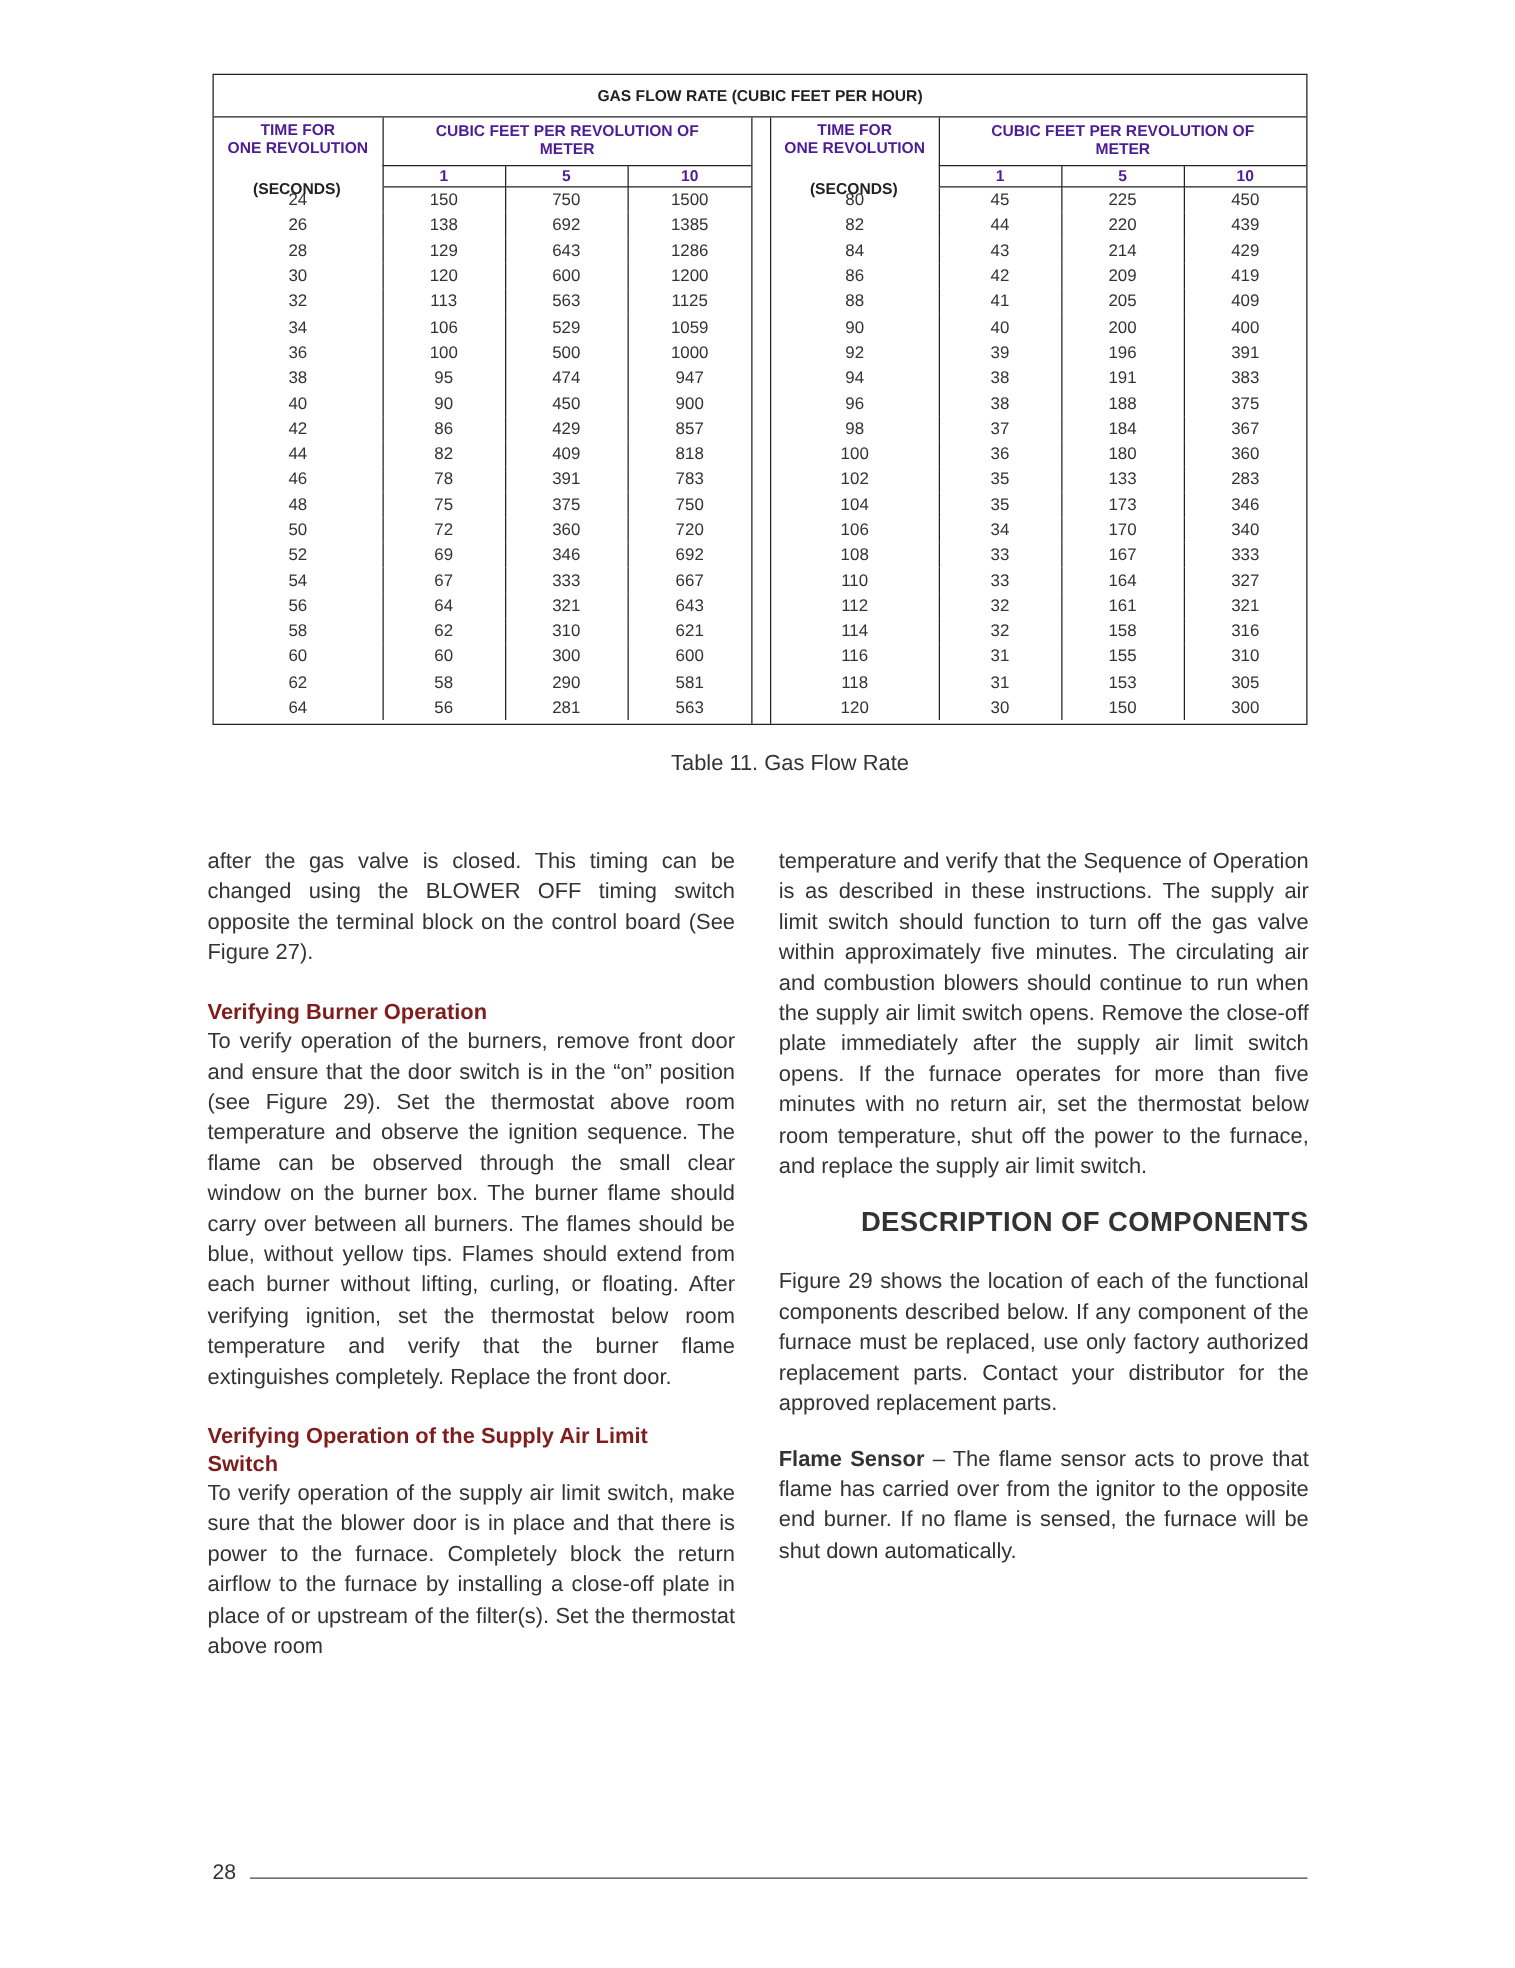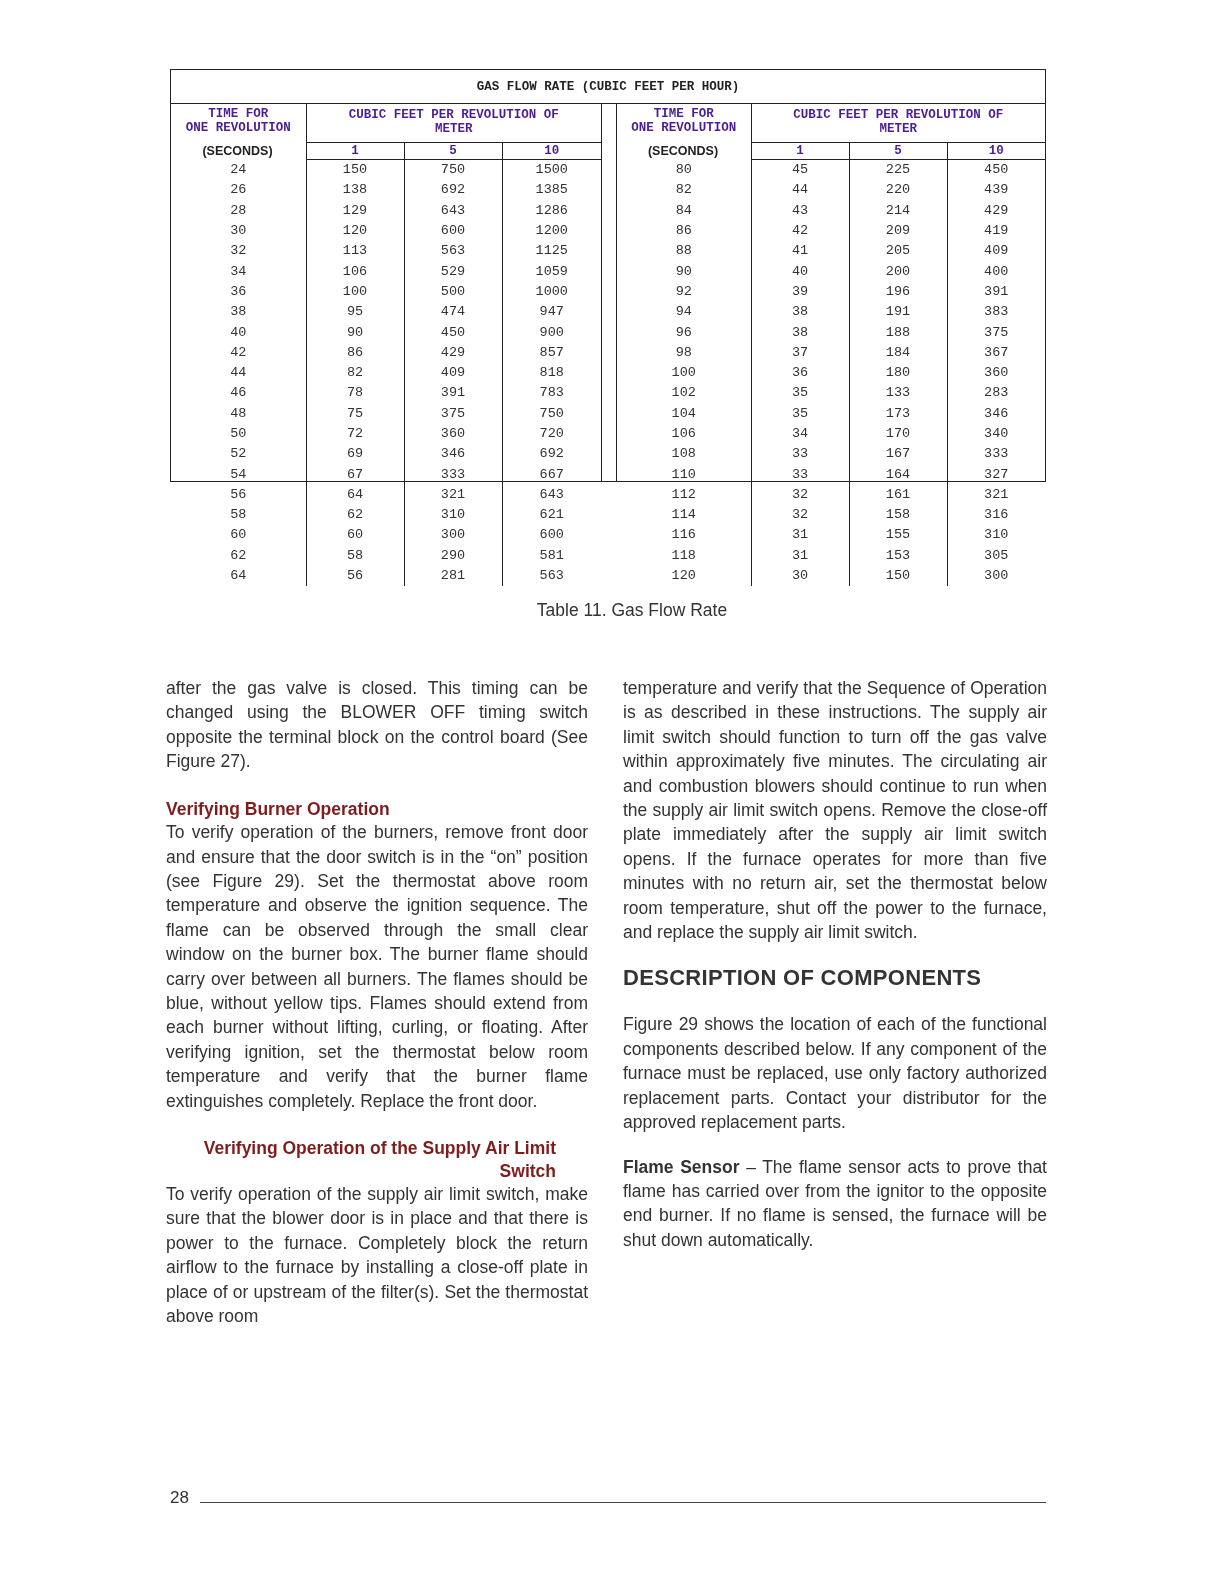"GAS FLOW RATE (CUBIC FEET" .flow-table { font-family: Liberation Mono, monospace -> none; height: 413px -> 521px; top: 69px -> 59px }
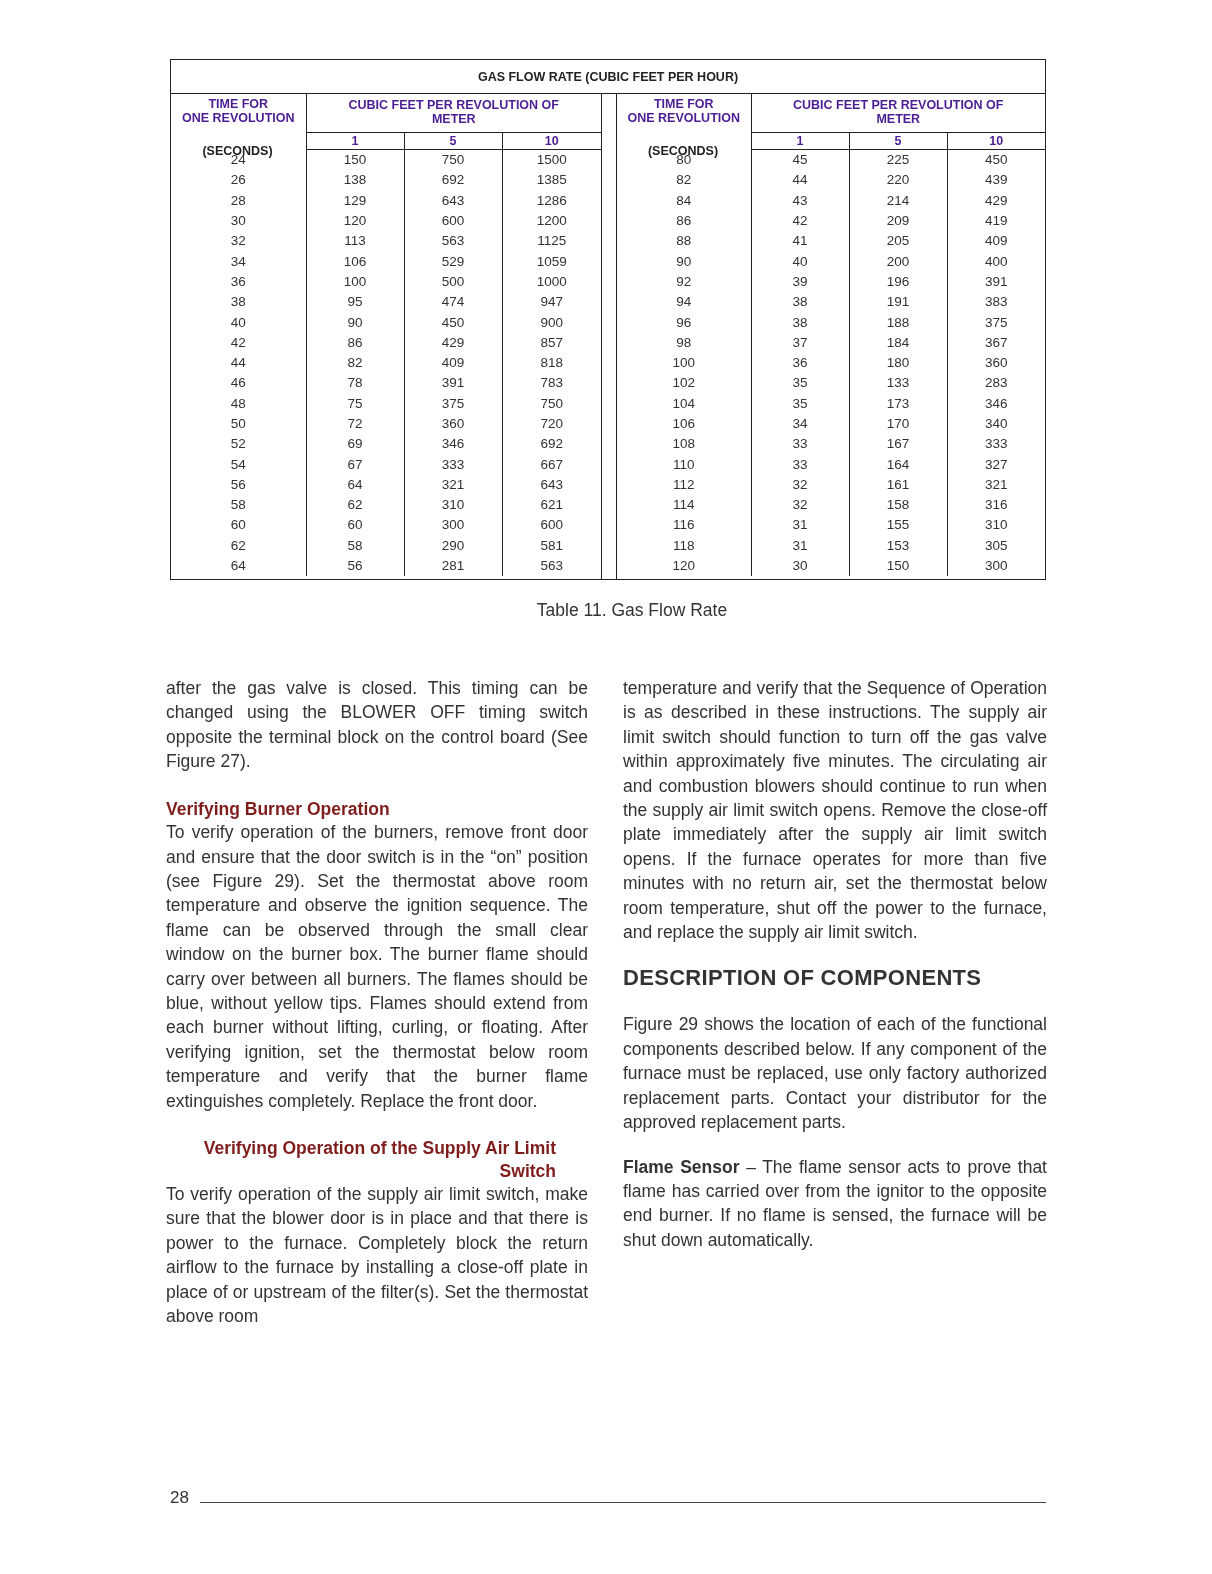"DESCRIPTION OF COMPONENTS" .sec-title { text-align: none -> right }
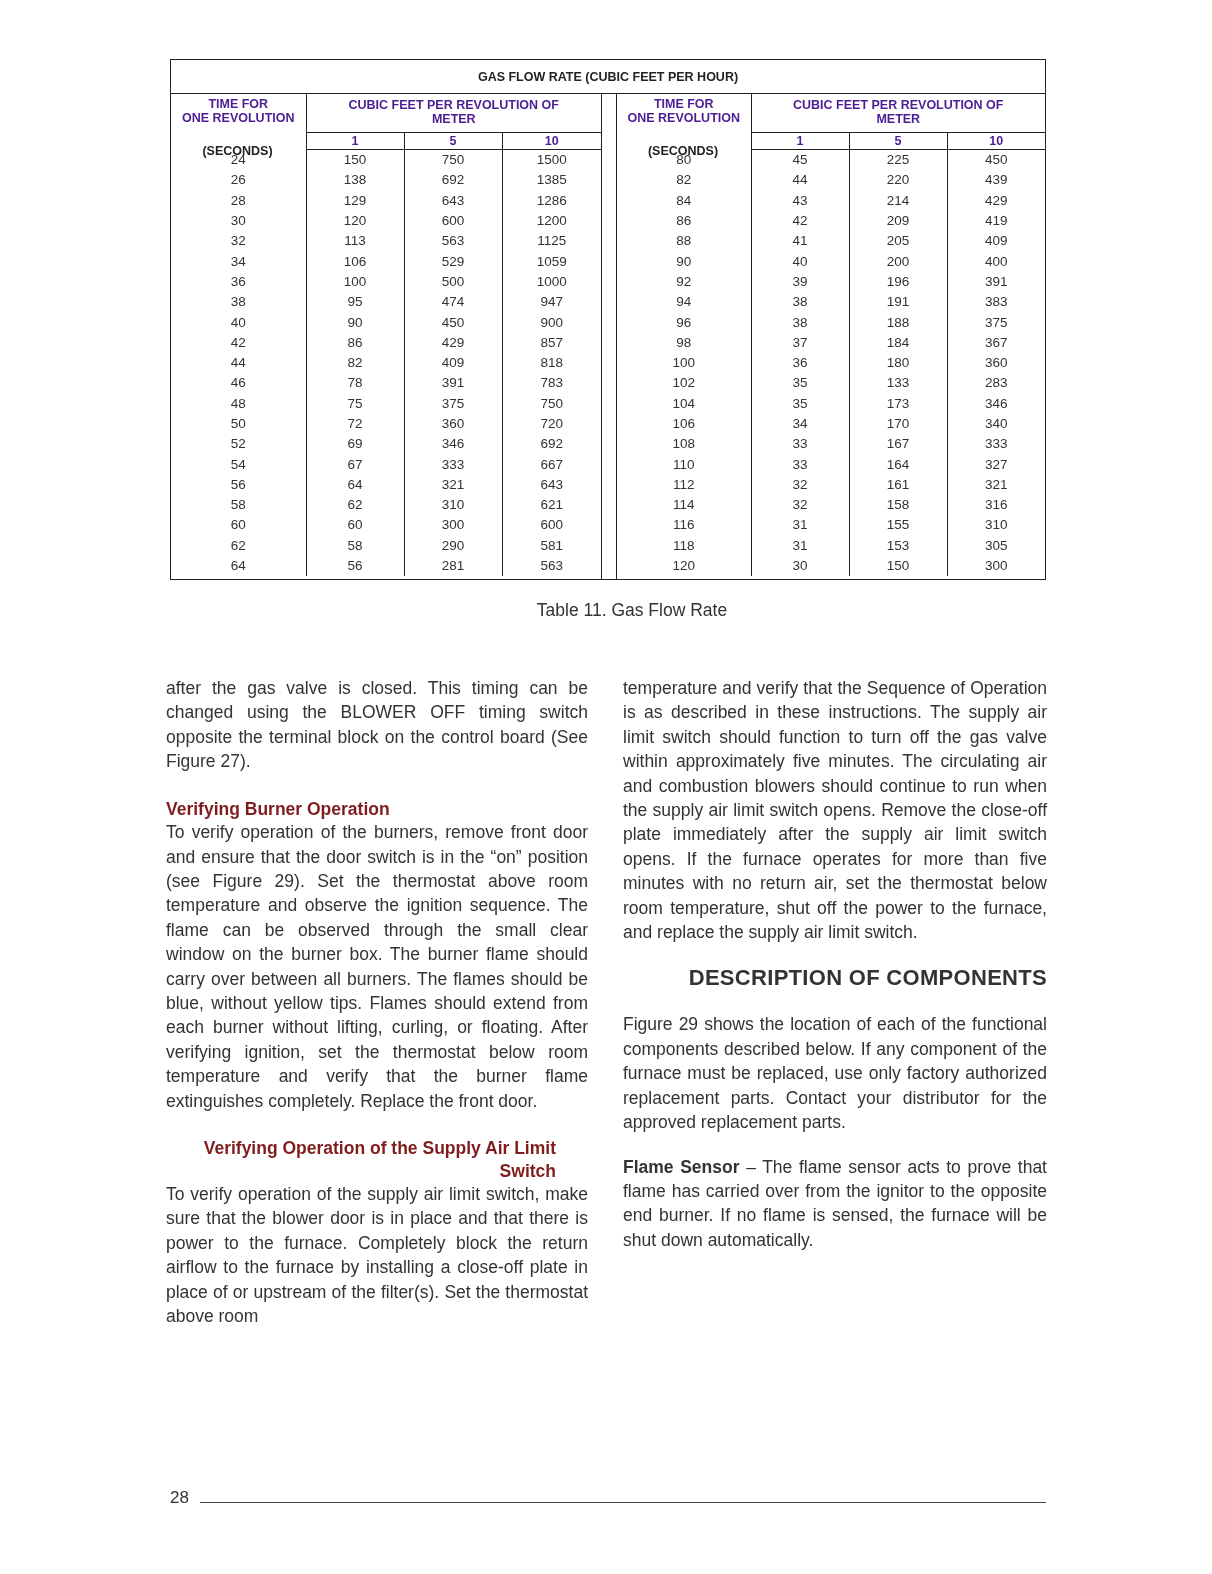"Verifying Operation of the Supply" h3 { text-align: right -> none }
